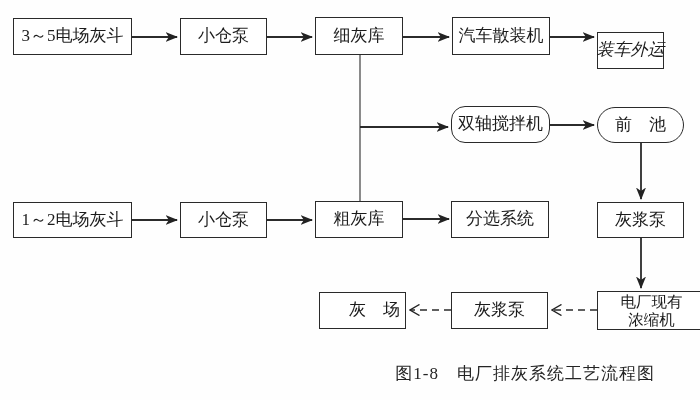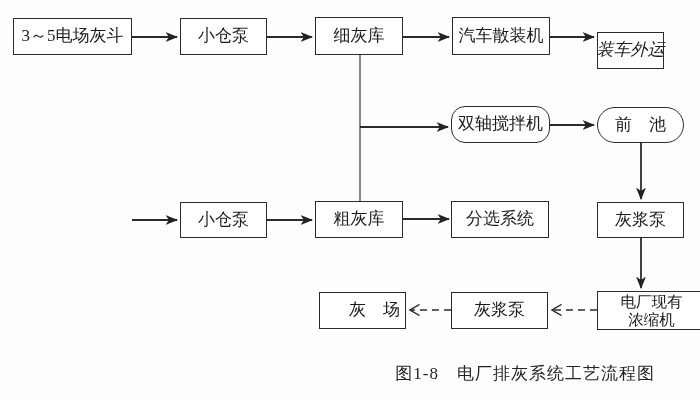"1～2电场灰斗" div.node { html: none -> <div> <span>1～2电场灰斗</span> </div> }
